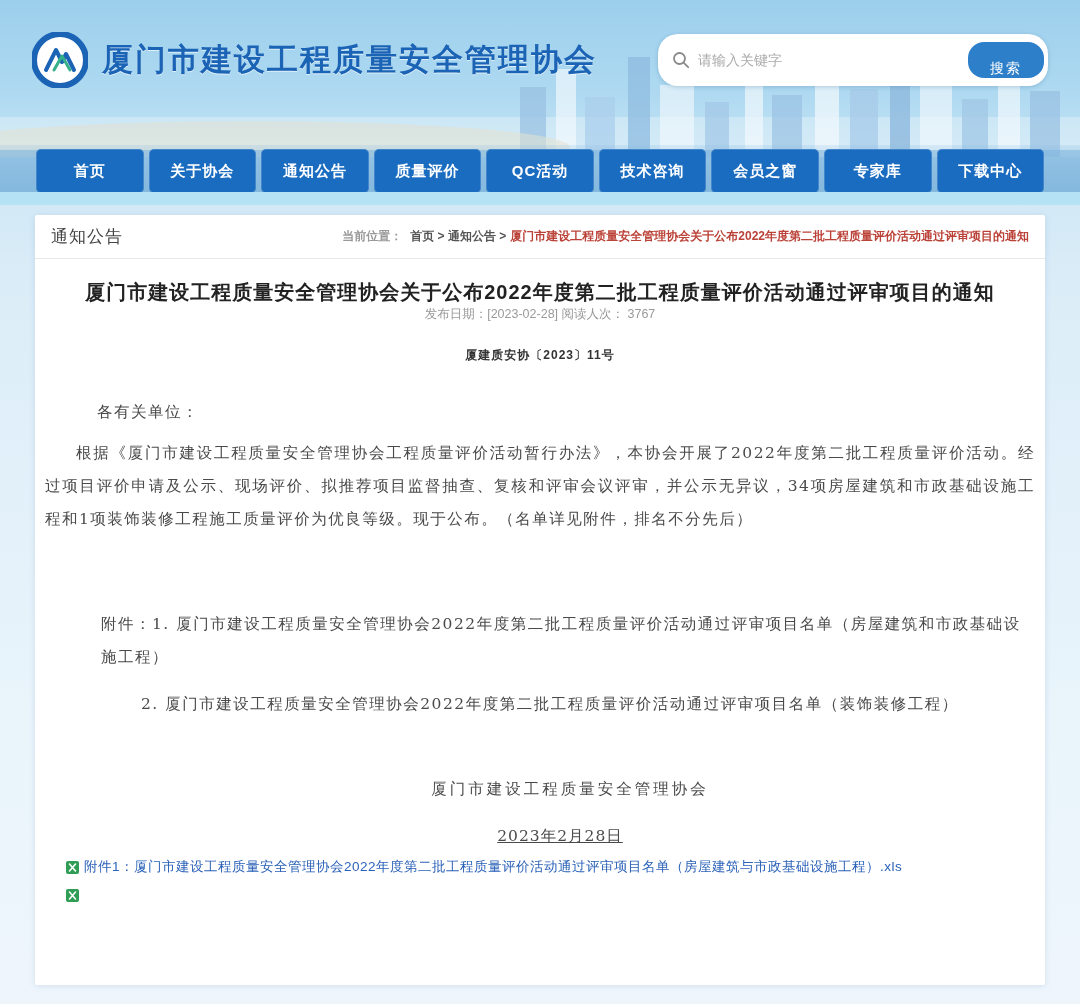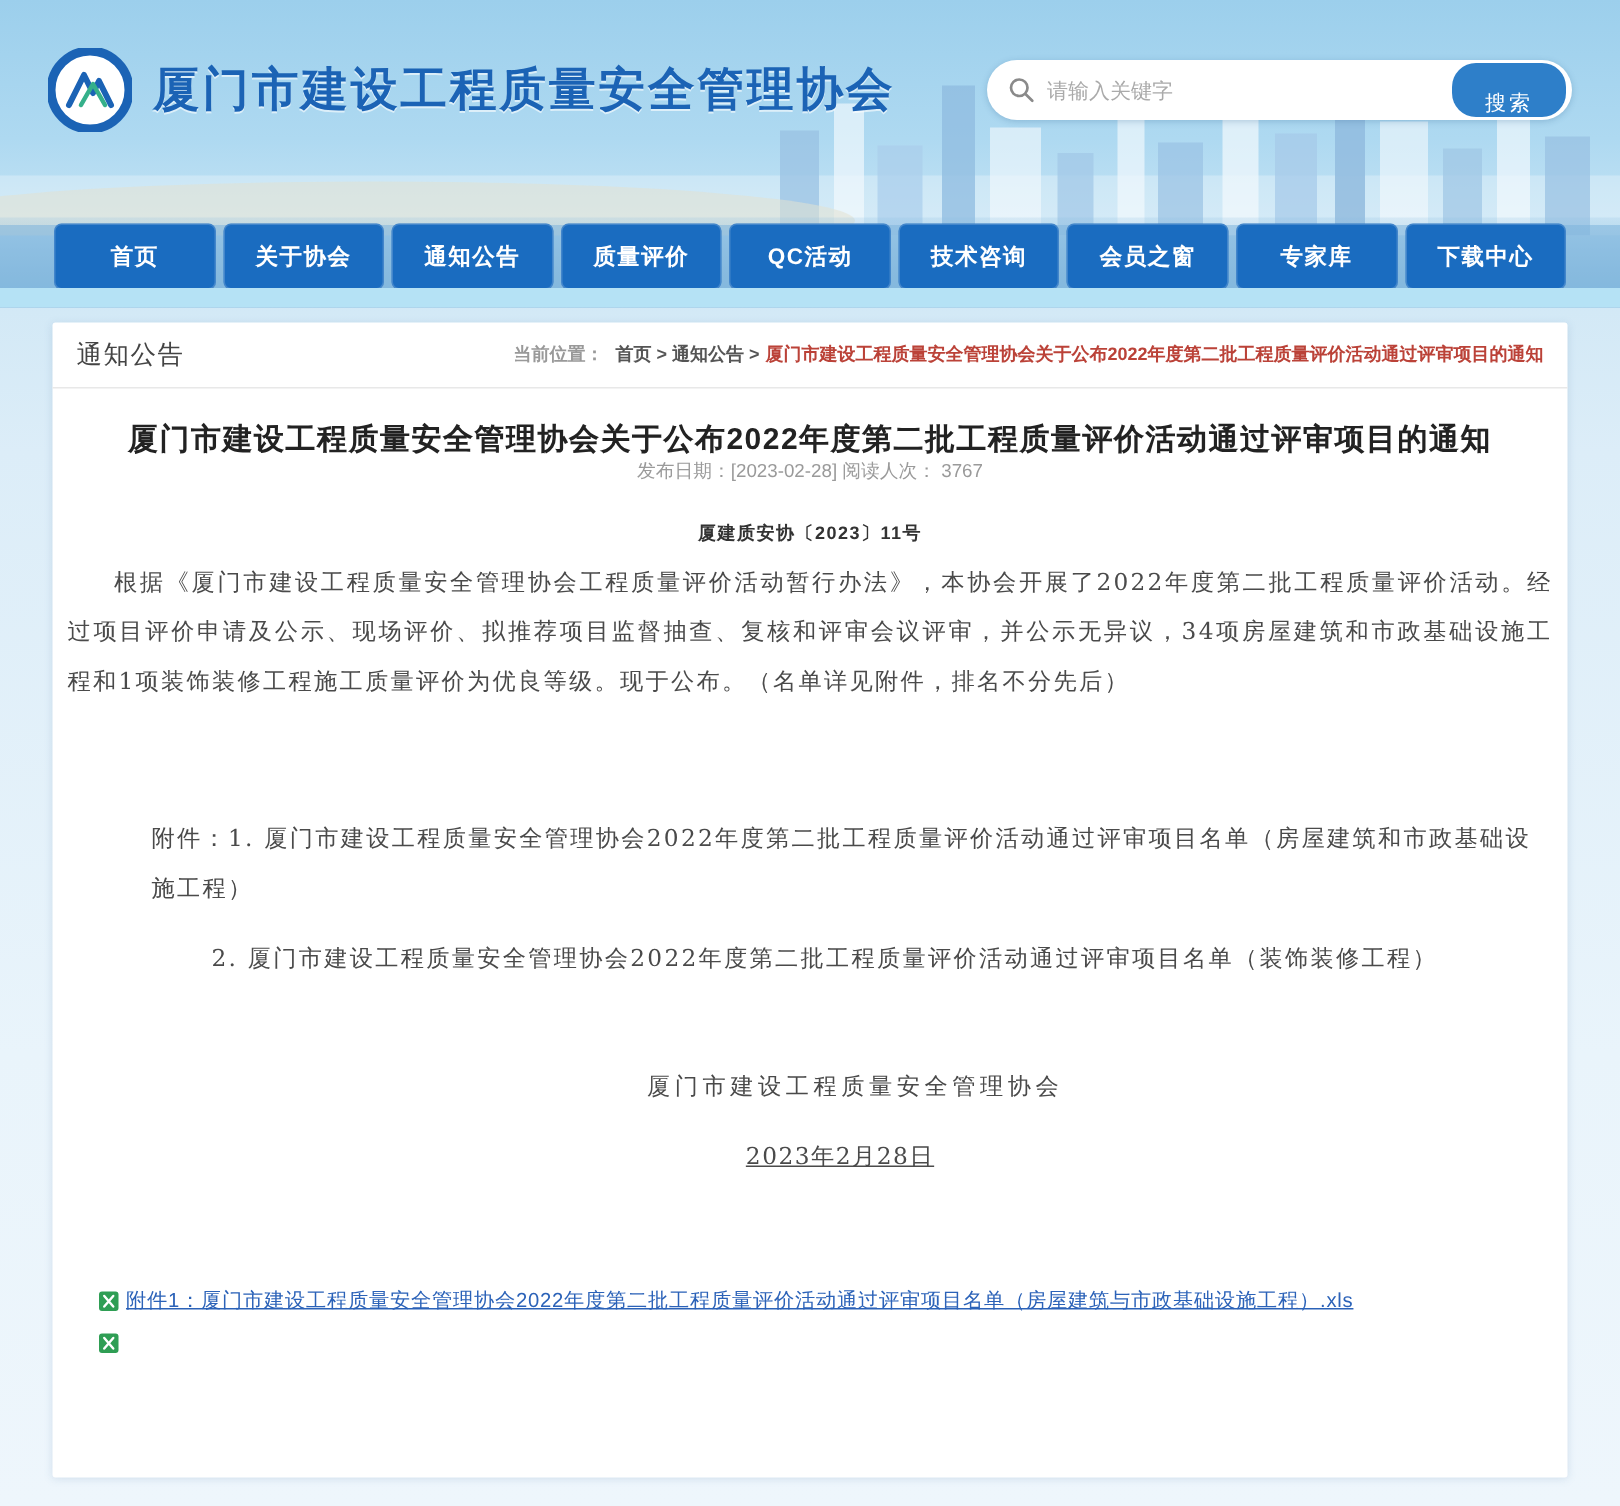"请输入关键字" .search-wrap { height: 40px -> 52px }
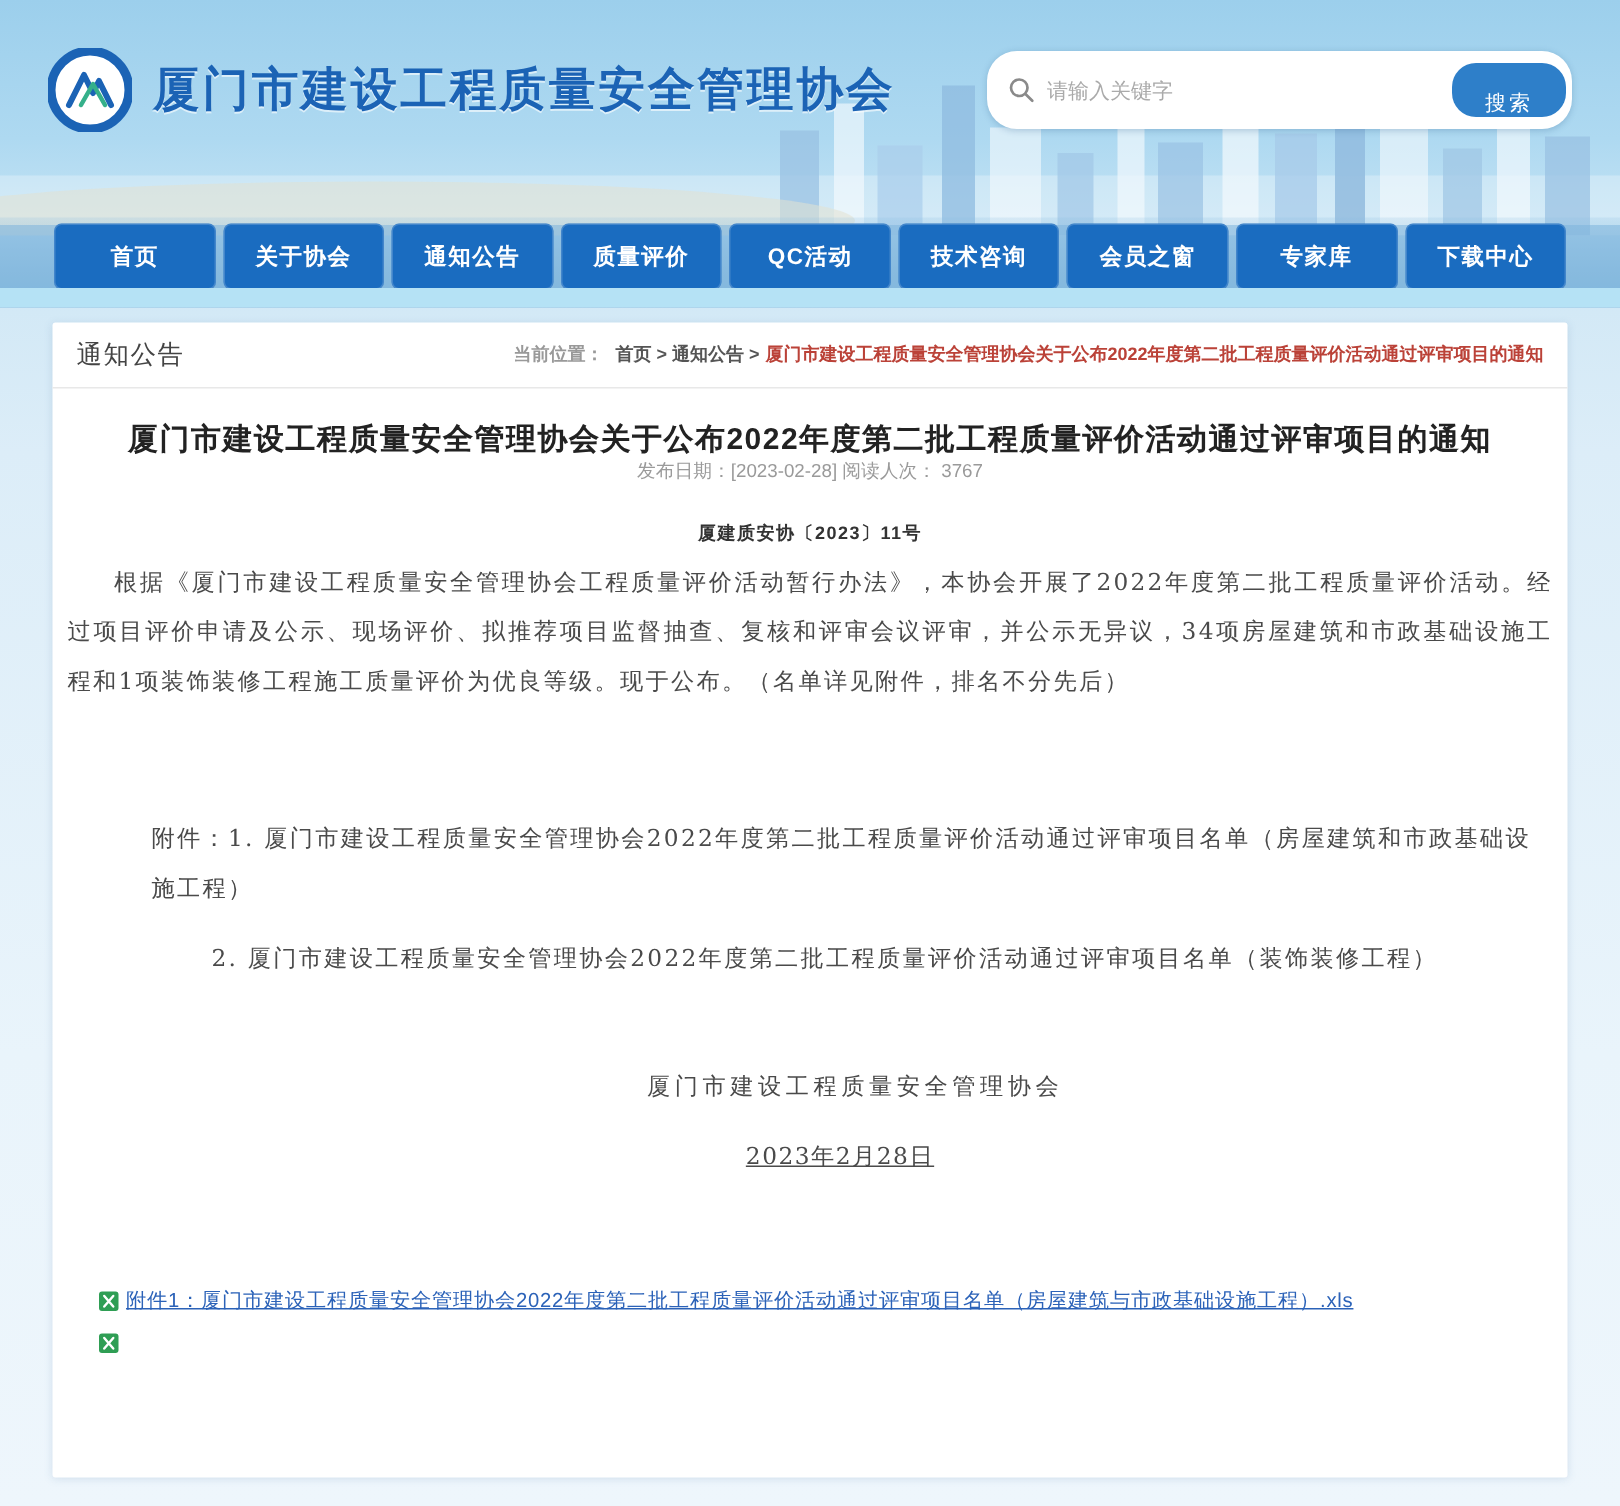"各有关单位：" div.salutation { html: none -> <div>各有关单位：</div> }
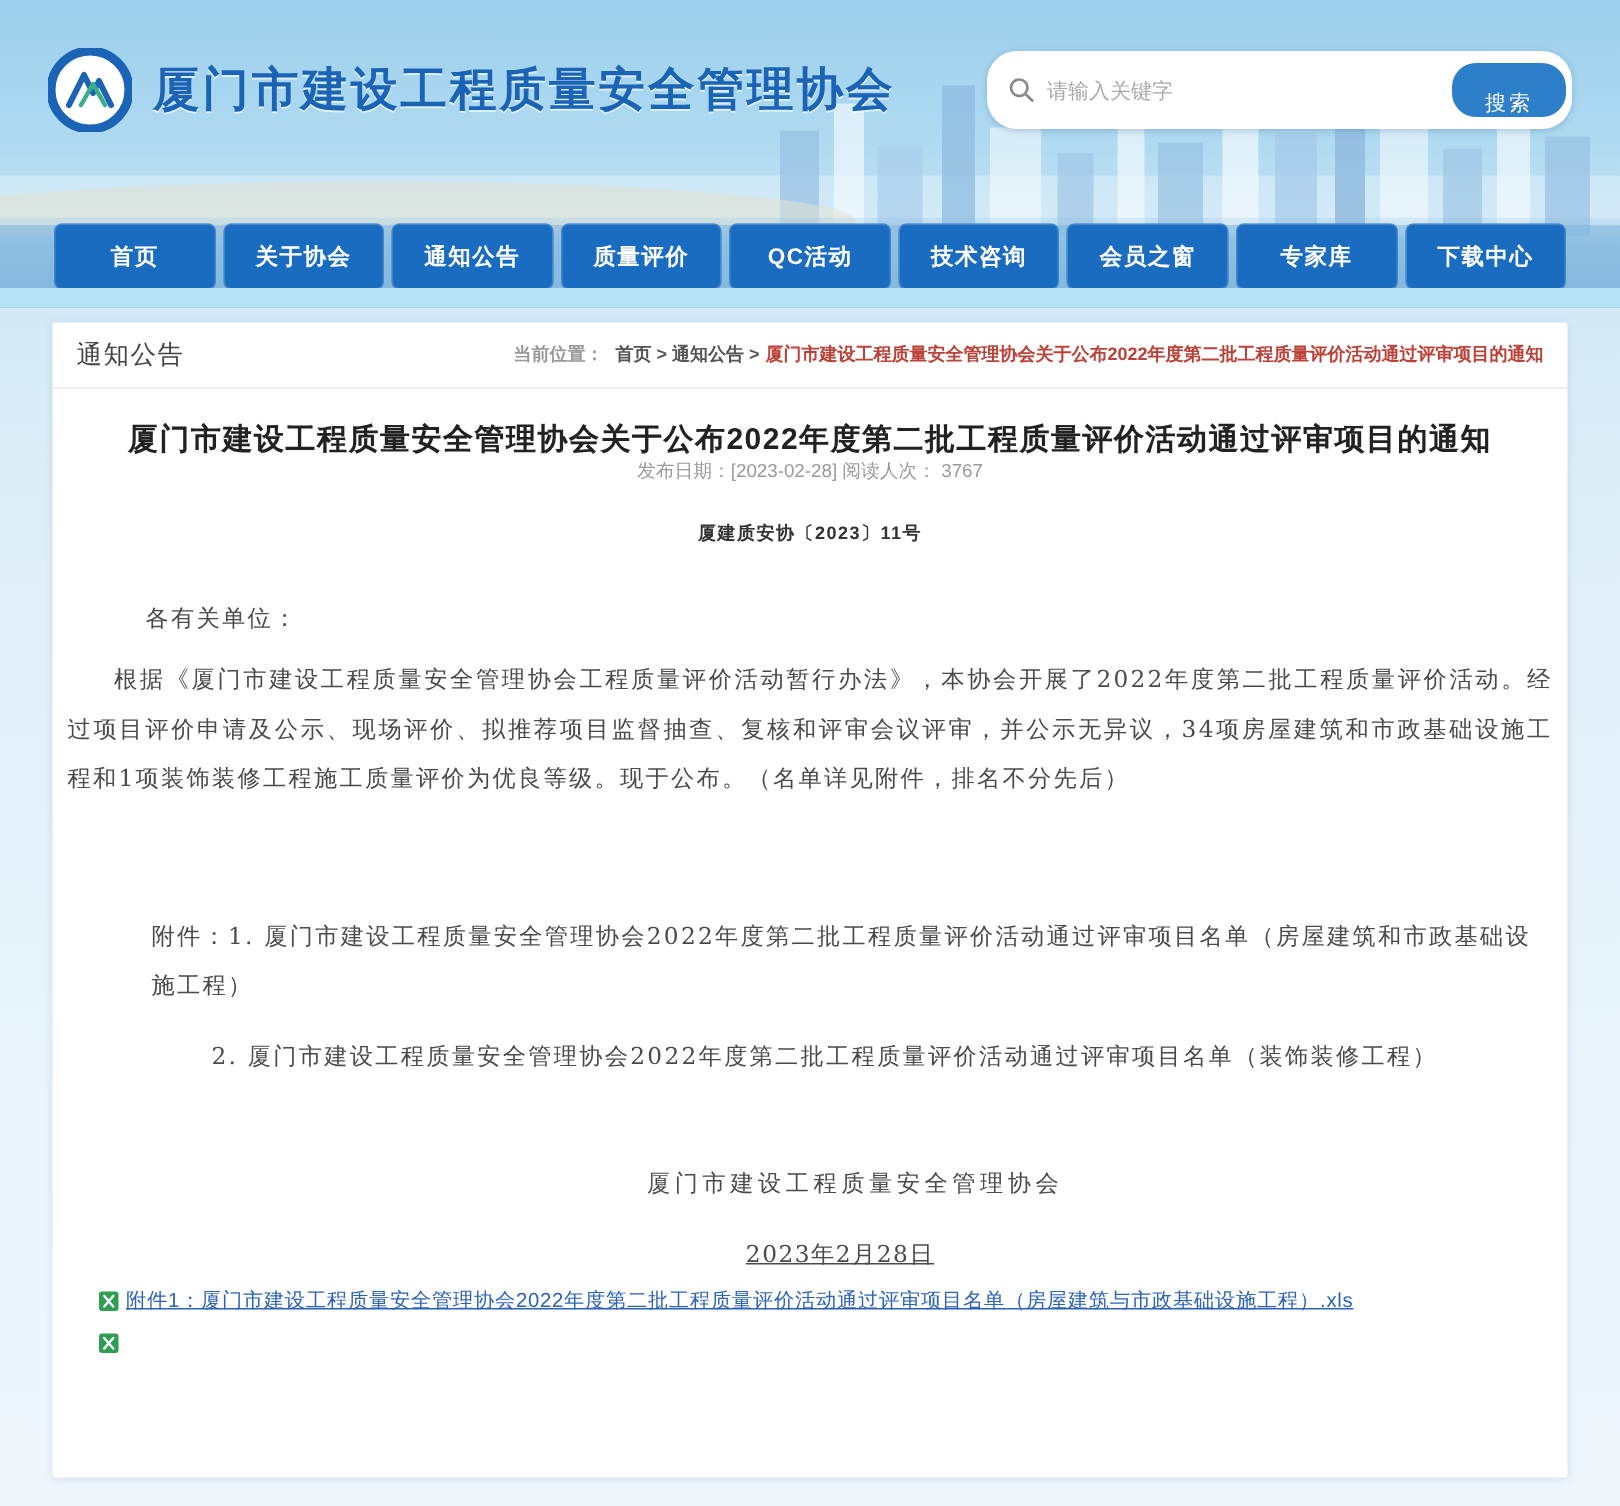"附件1：厦门市建设工程质量安全管理协会2022年度第二批工程质量评价活动通过评审" .file-link { text-decoration: underline -> none }
